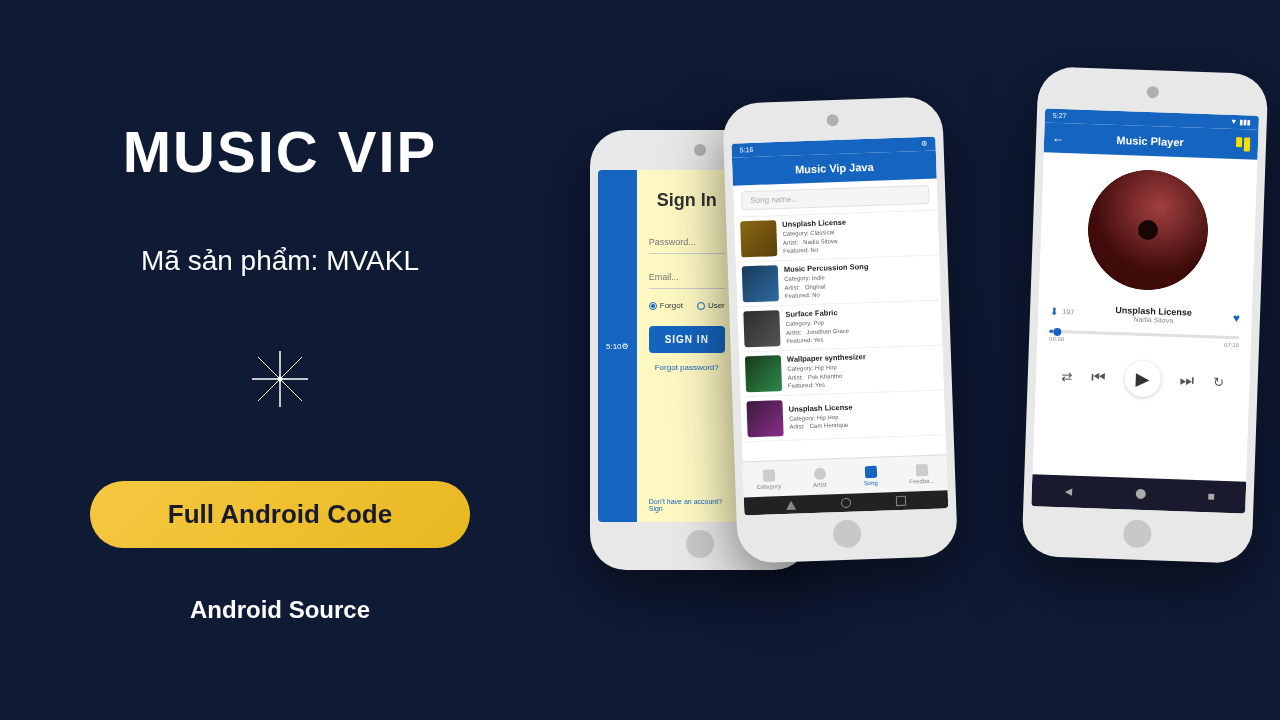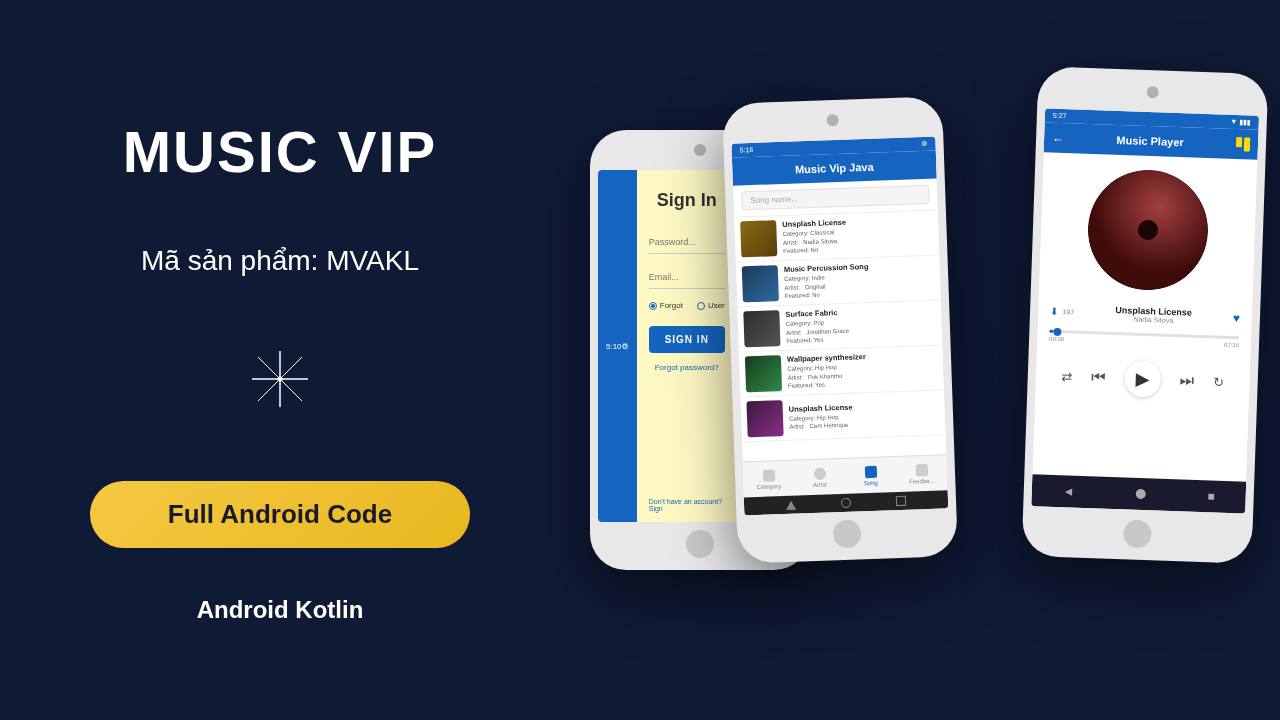"Android Kotlin" p.android-kotlin { text: Kotlin -> Source }
